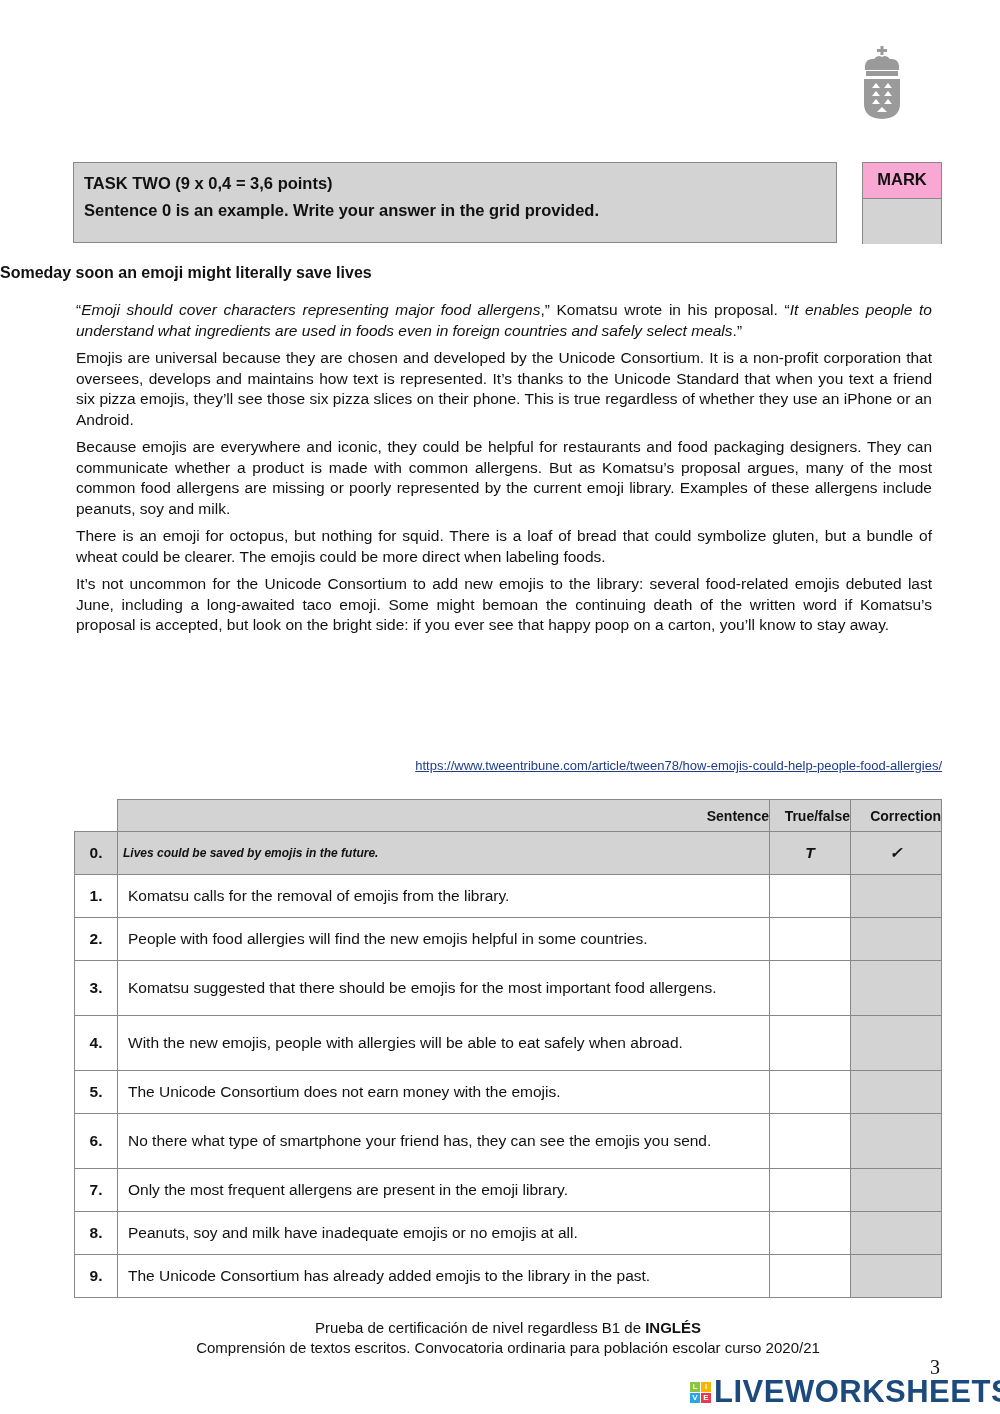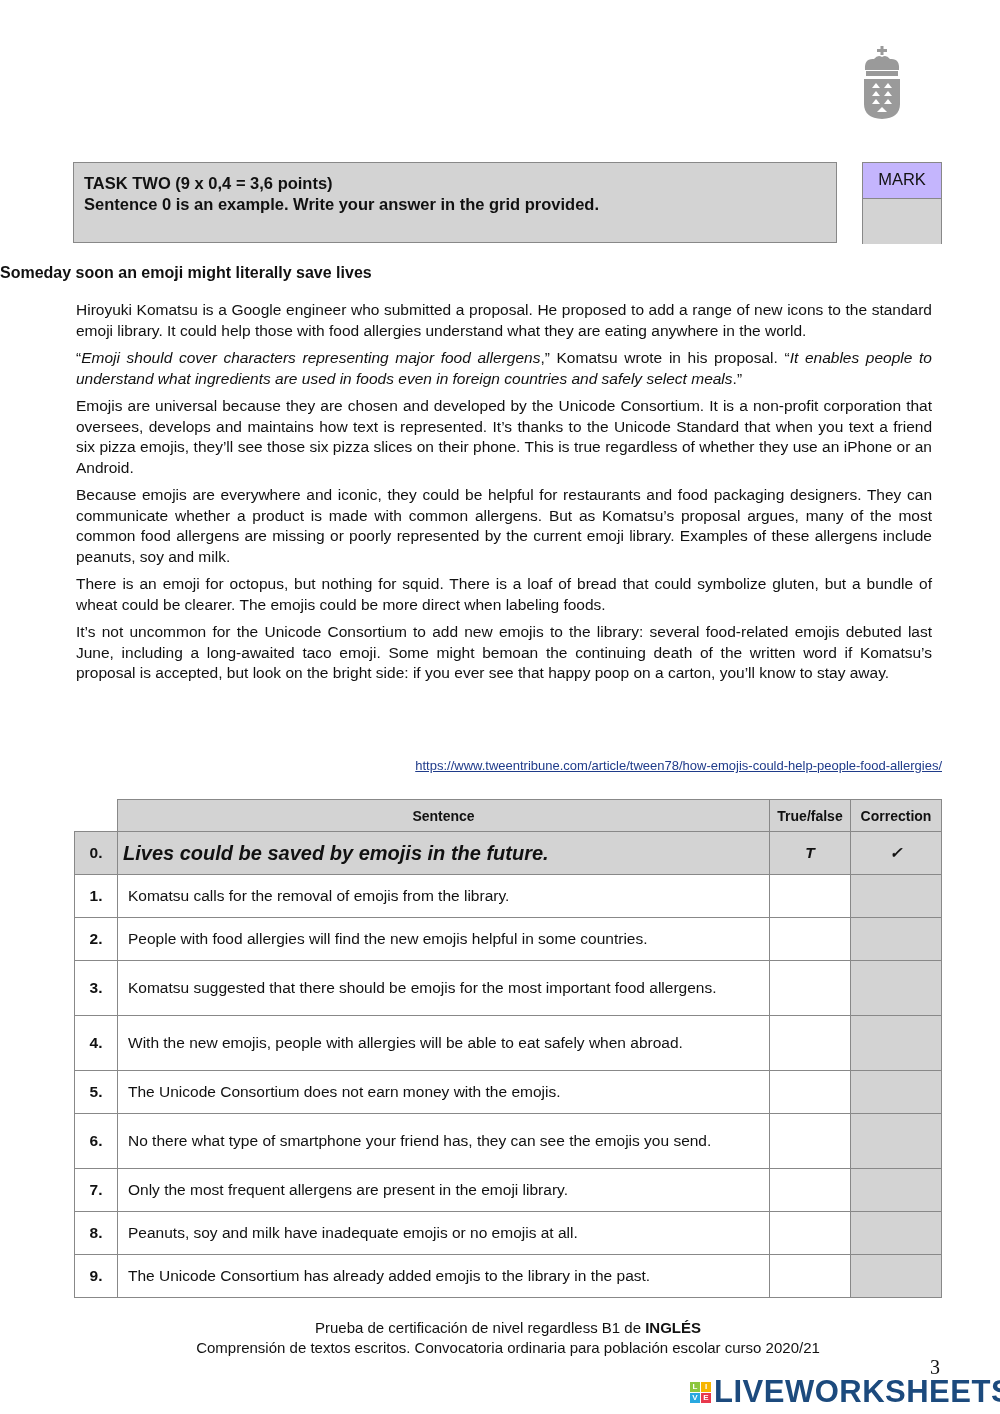"TASK TWO (9 x 0,4" .task-box .t1 { margin-bottom: none -> 6px }
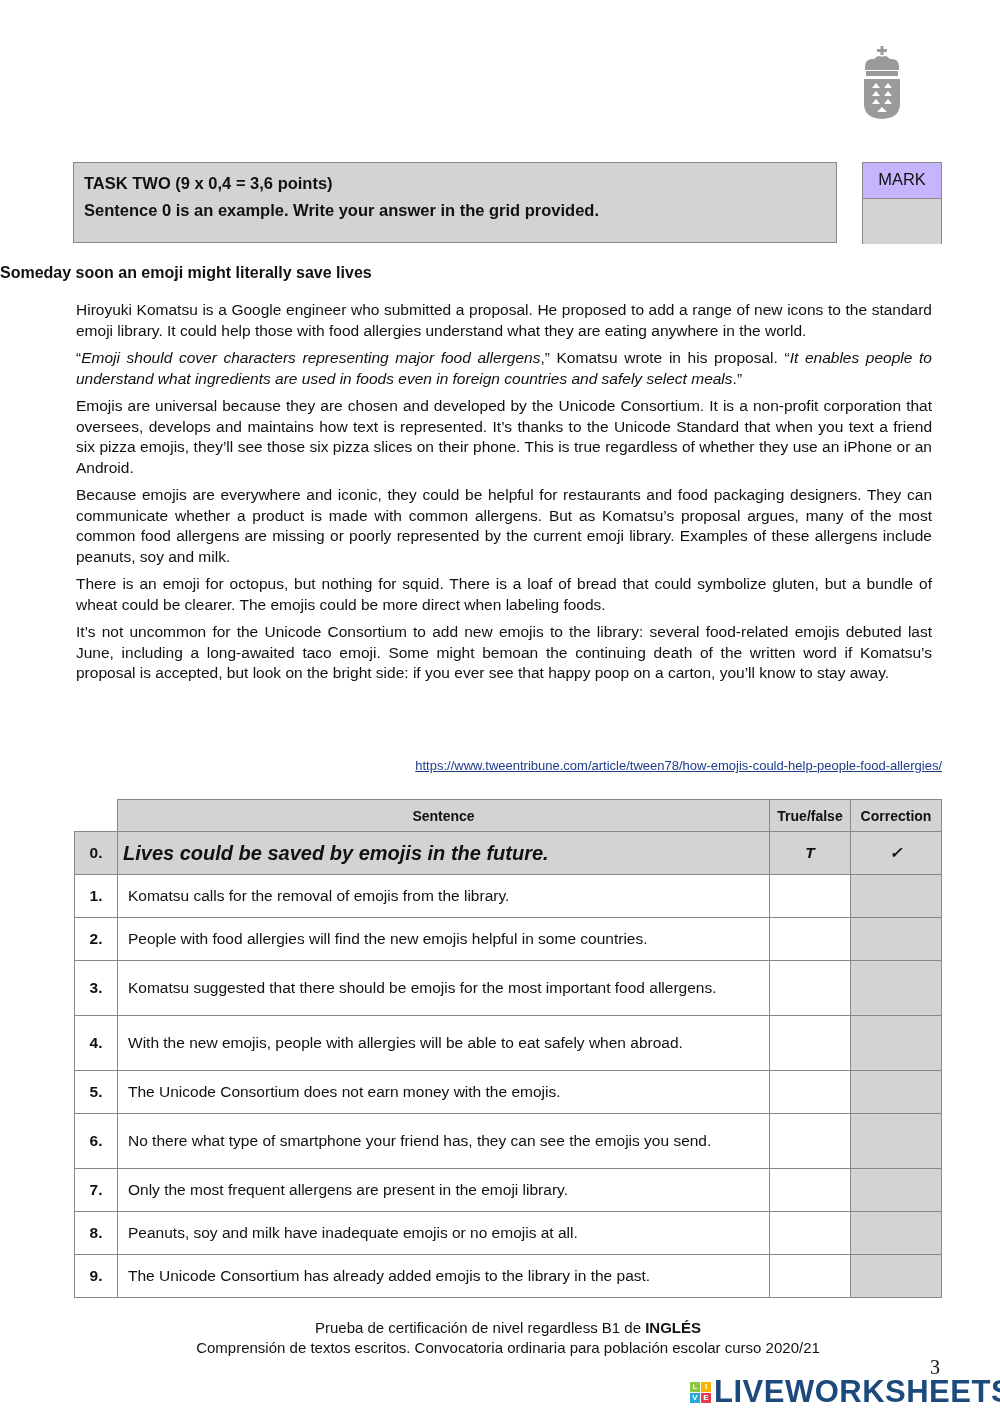"MARK" .mark-box .mark-label { background: #c4b5fd -> #f9a8d4; font-weight: normal -> bold }
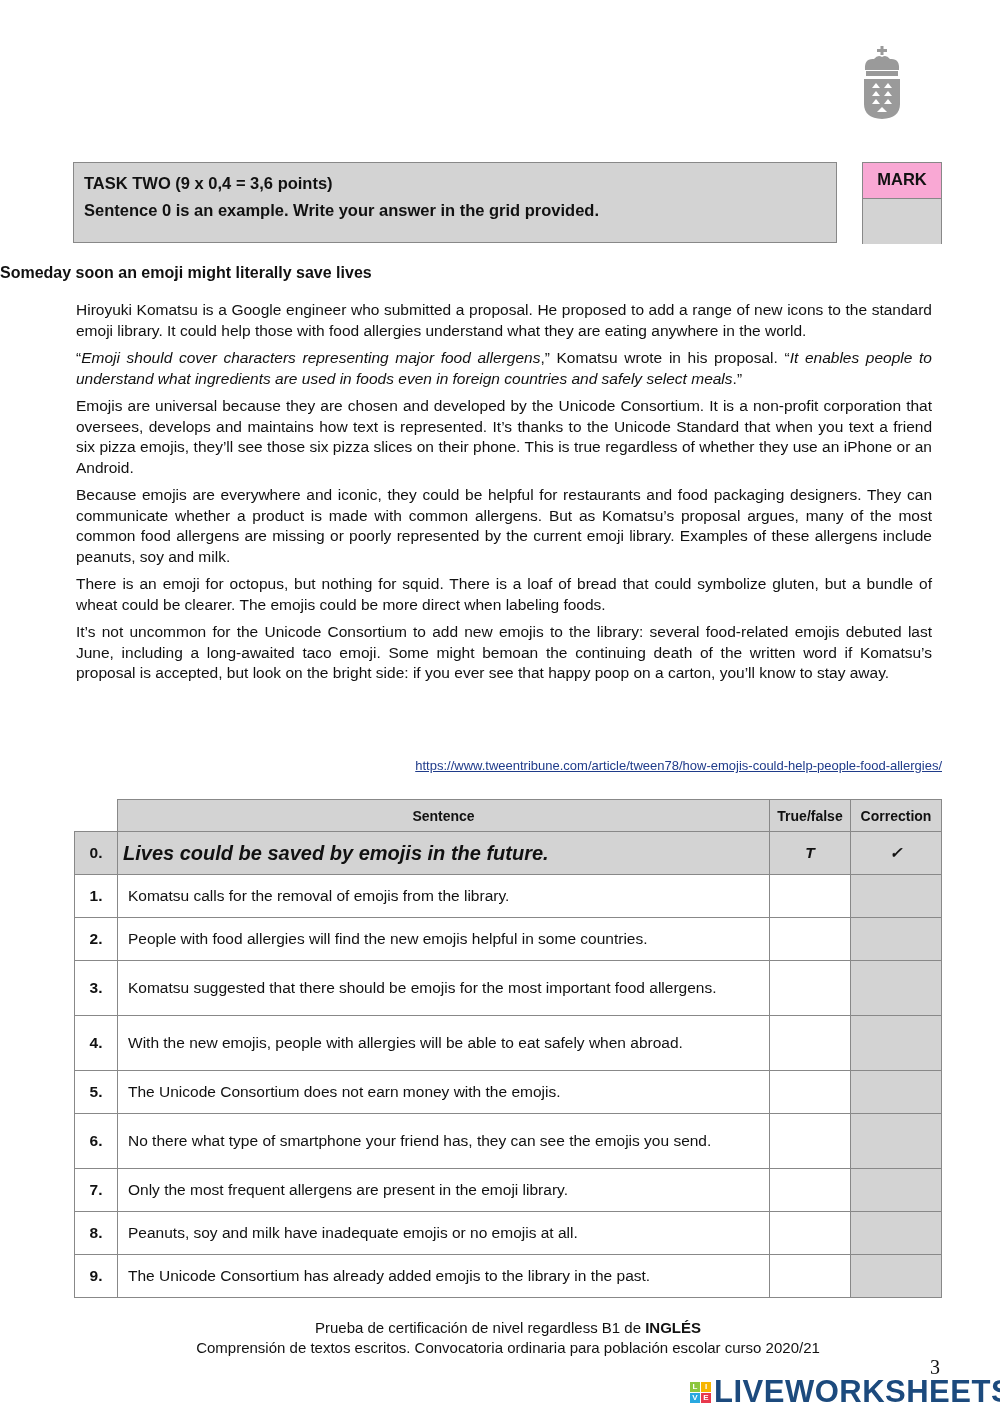"Hiroyuki Komatsu is a Google" p { html: <p>Hiroyuki Komatsu is a Google engineer who submitted a proposal. He proposed to add a range of new icons to the standard emoji library. It could help those with food allergies understand what they are eating anywhere in the world.</p> -> none }
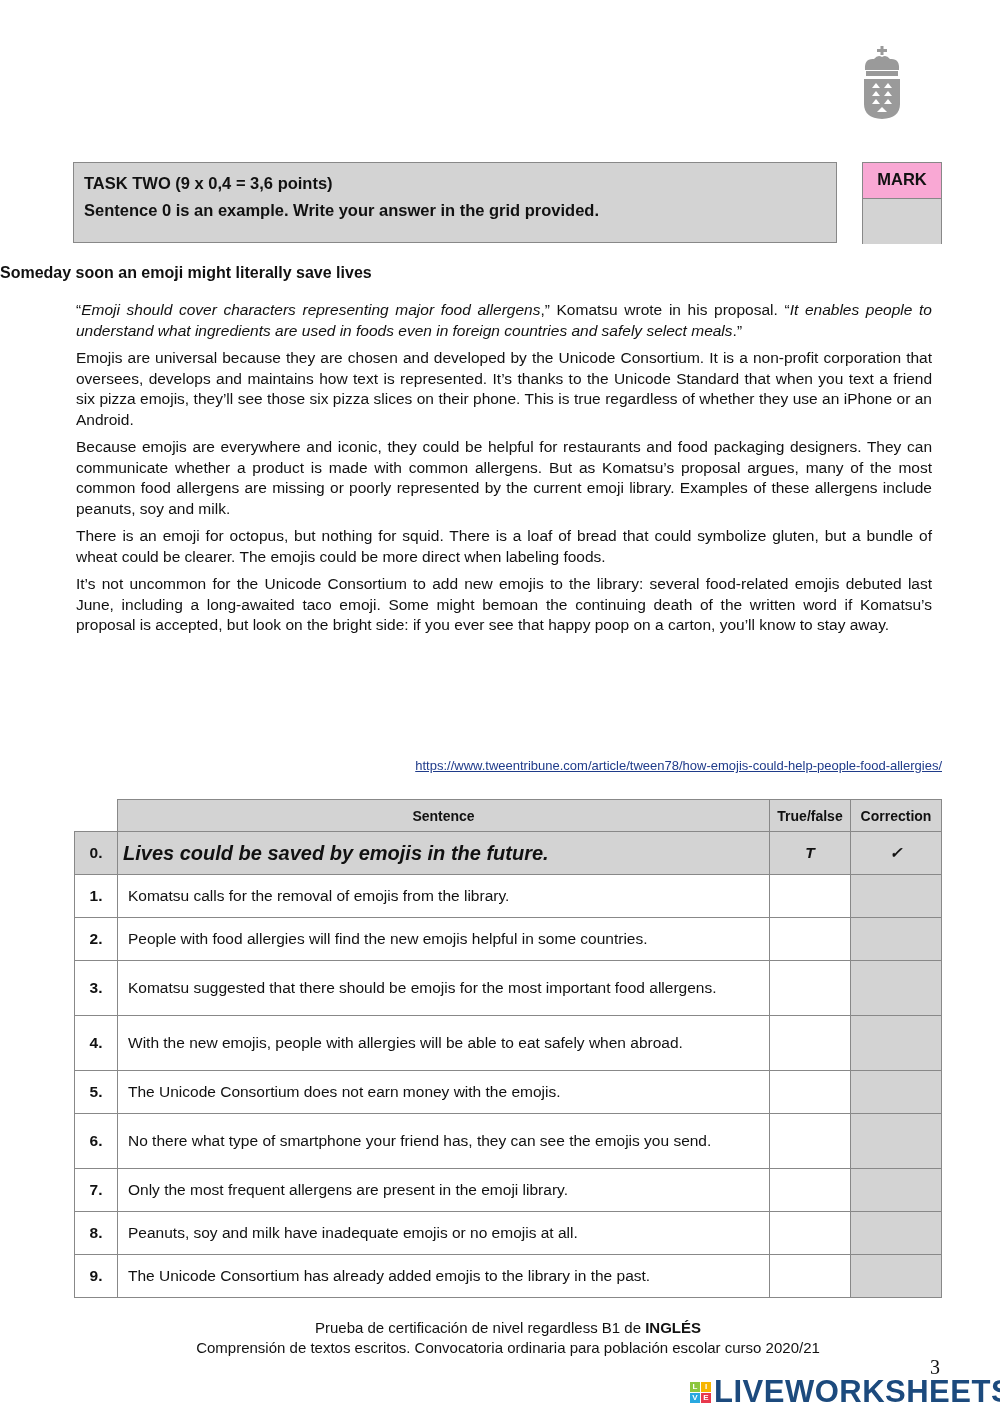"Sentence" table.grid th { text-align: center -> right }
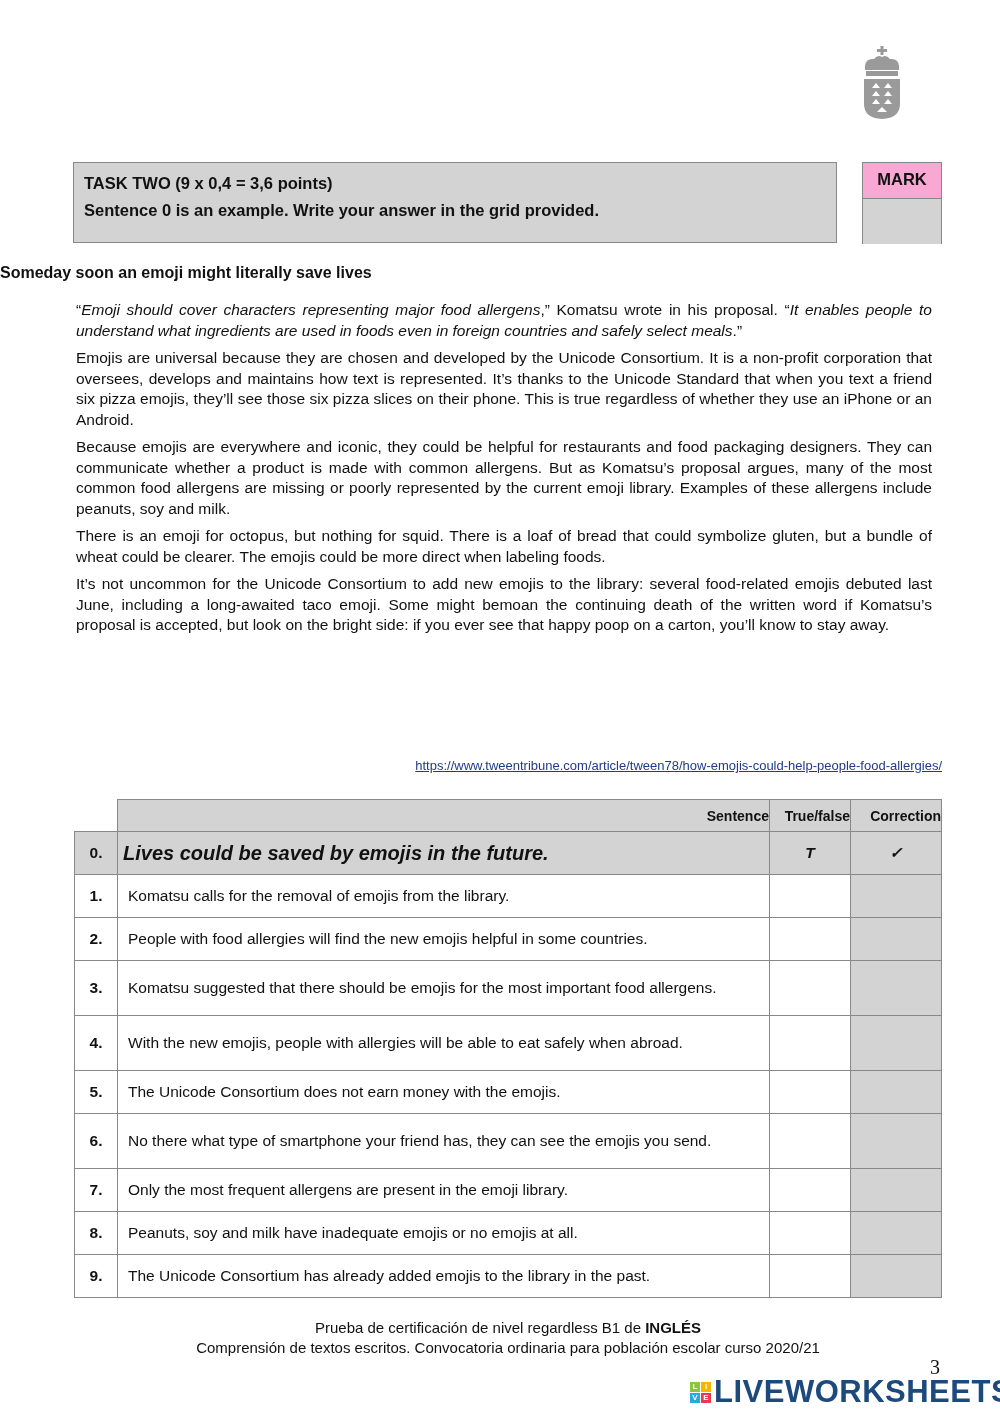"Lives could be saved by" tr.example td.sentence { font-size: 20px -> 12px }
